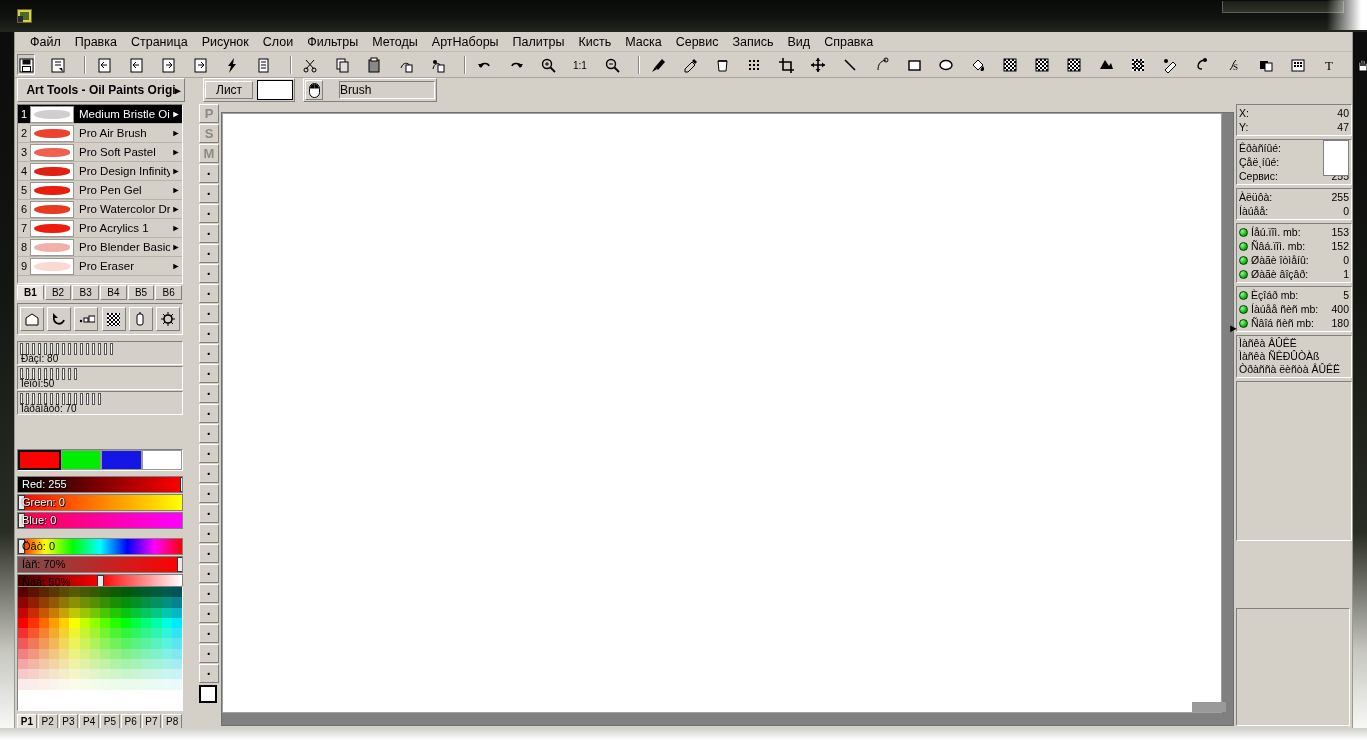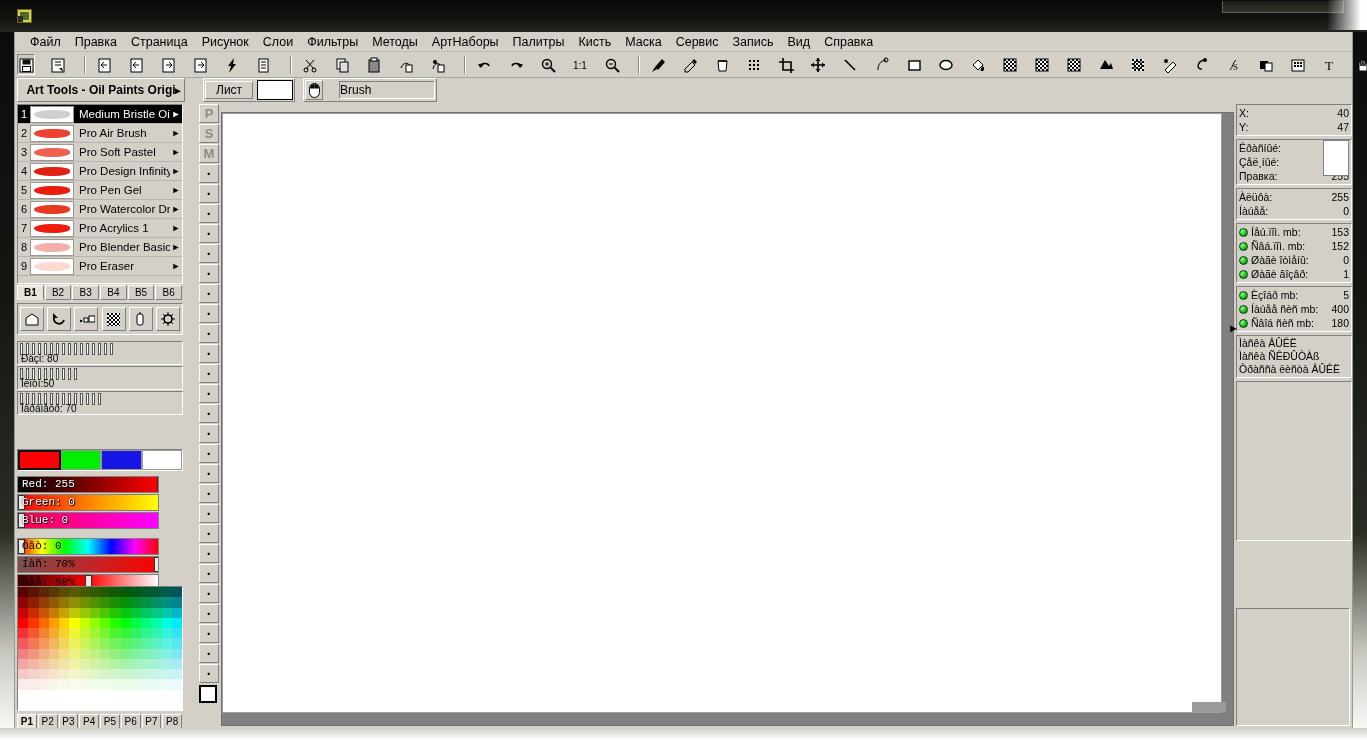"Правка:" span.lbl { text: Правка -> Сервис }
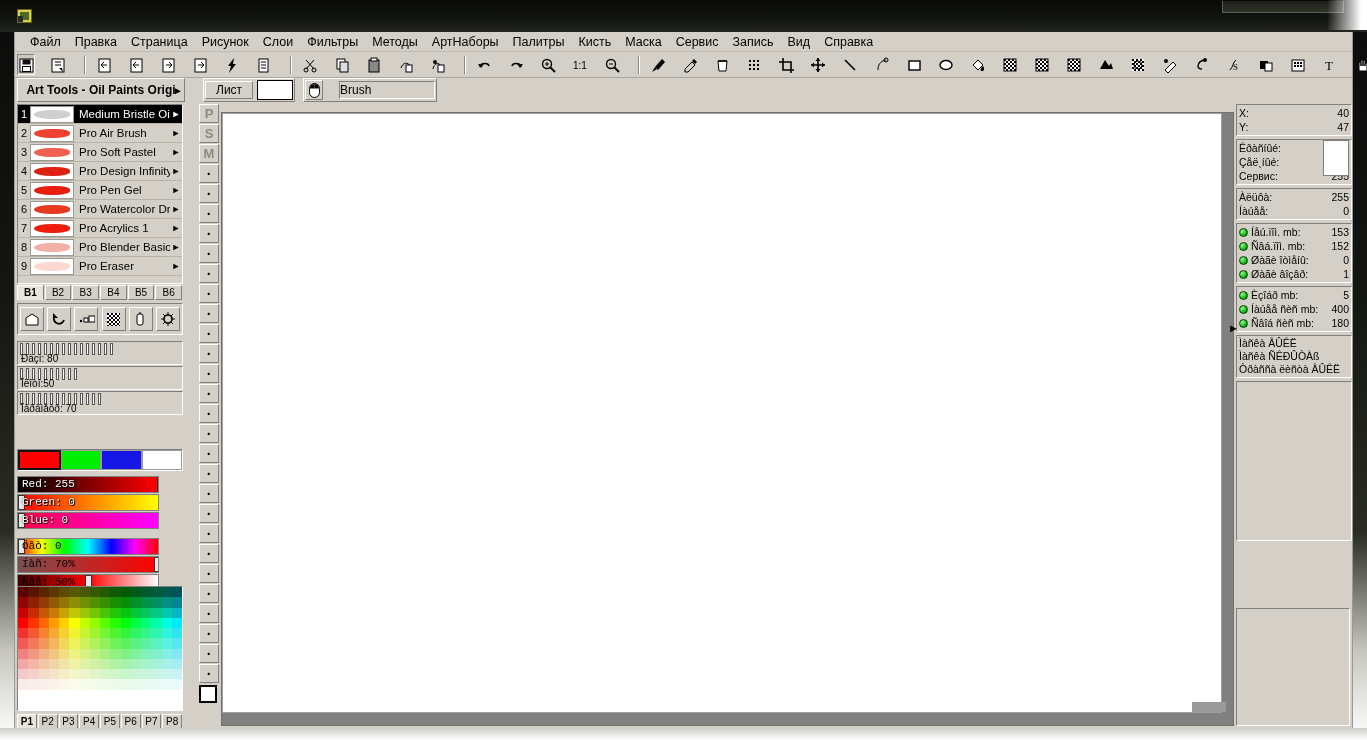"Red: 255" .colorslider { font-family: Liberation Mono, monospace -> none; width: 142px -> 166px }
